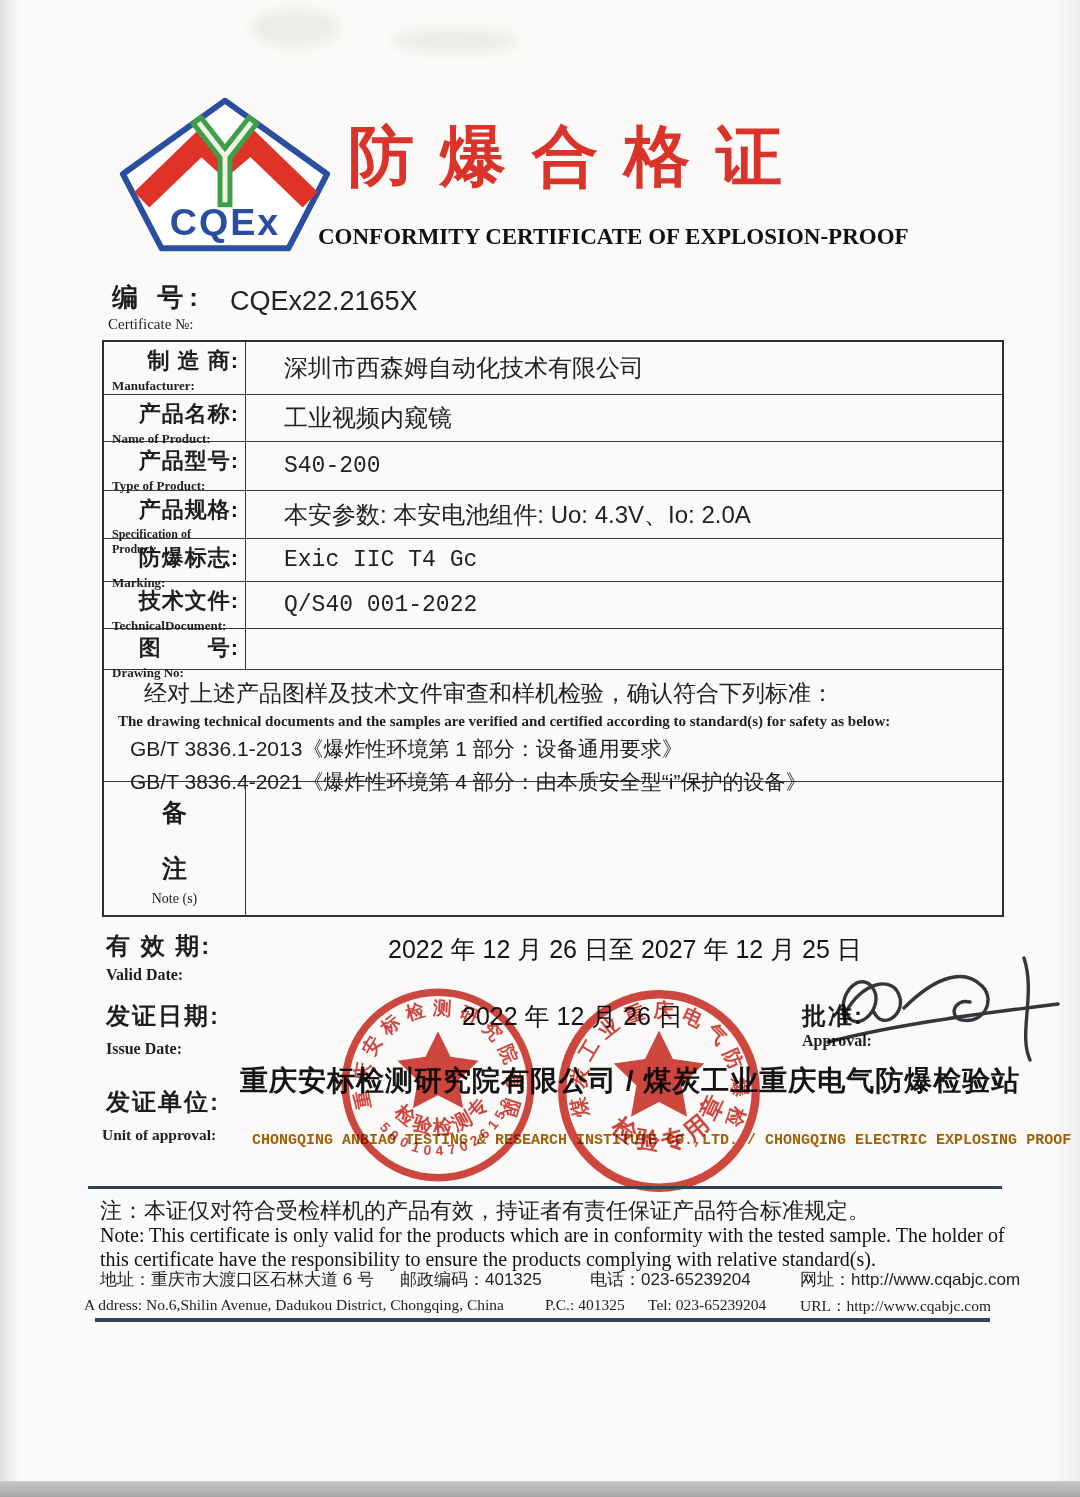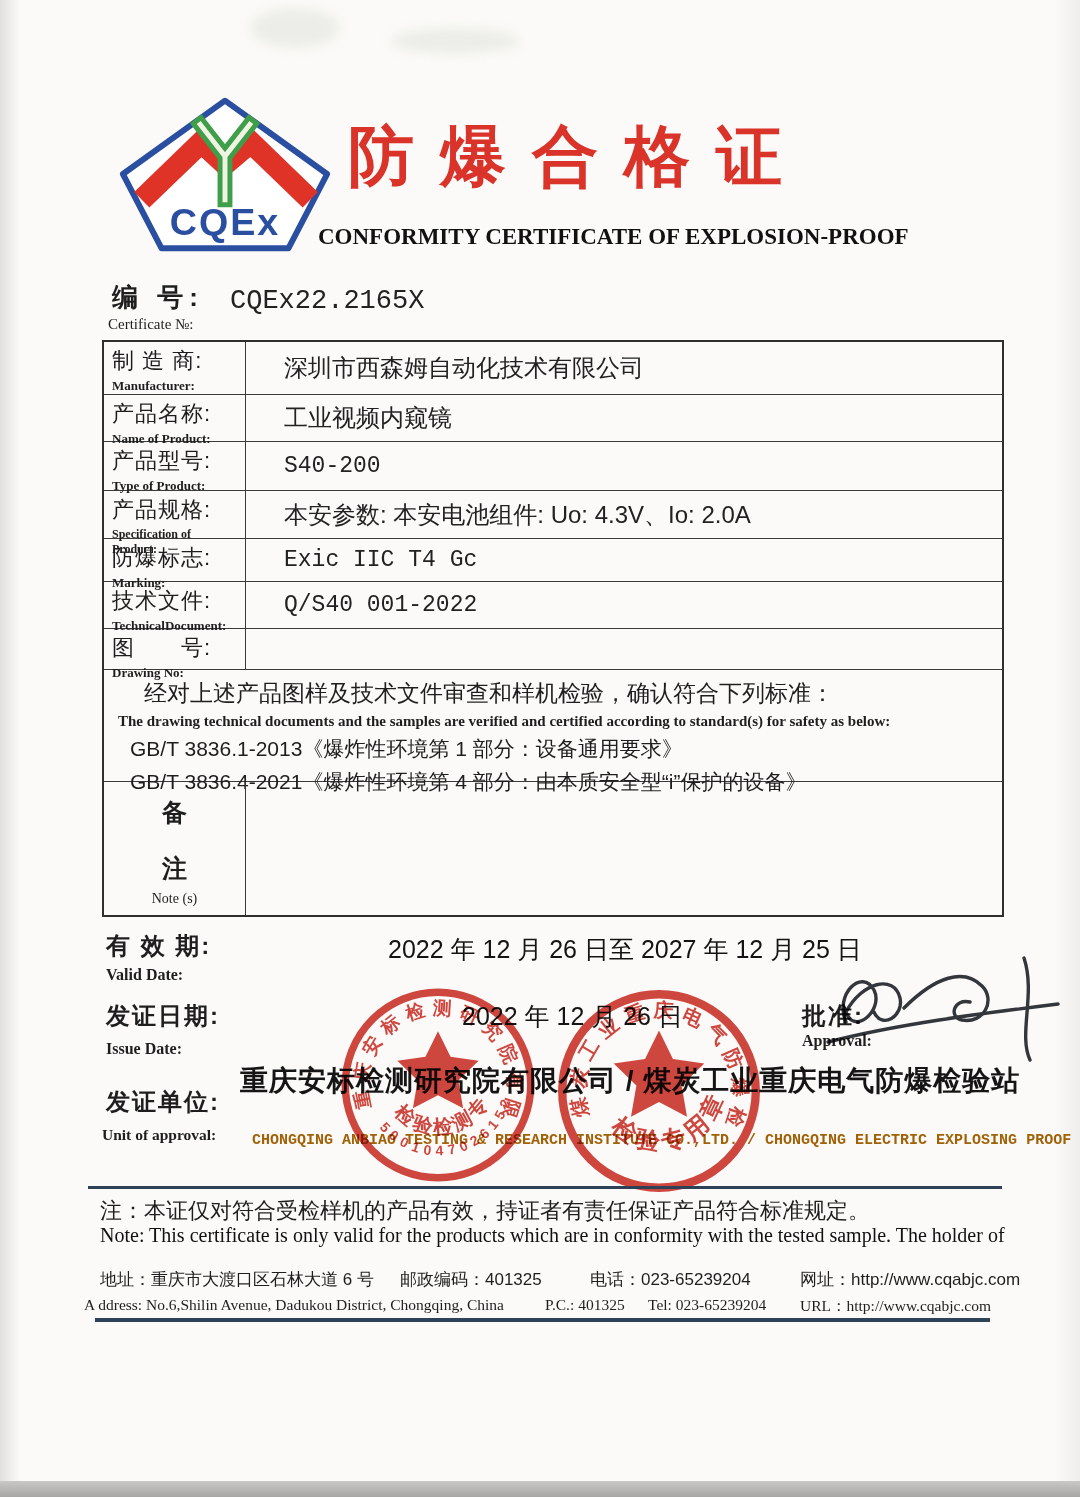"CQEx22.2165X" .certno-val { font-family: Liberation Mono, monospace -> Liberation Sans, sans-serif }
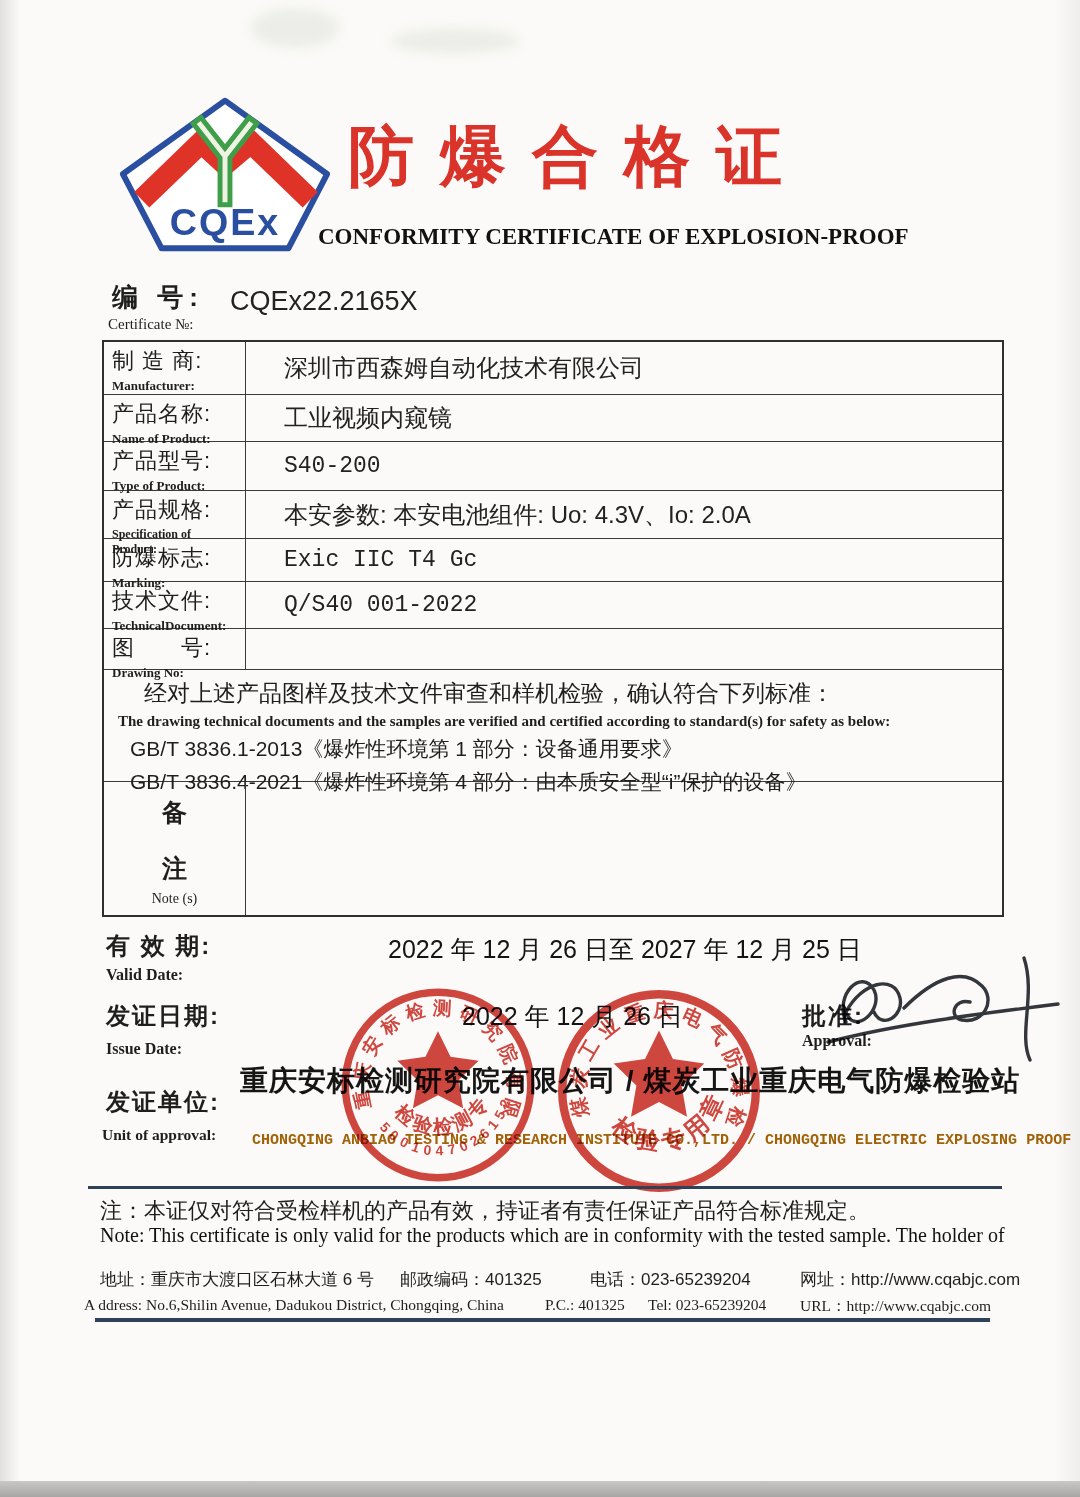"制 造 商:" .lcell .cn { font-weight: 400 -> 700; text-align: none -> right }
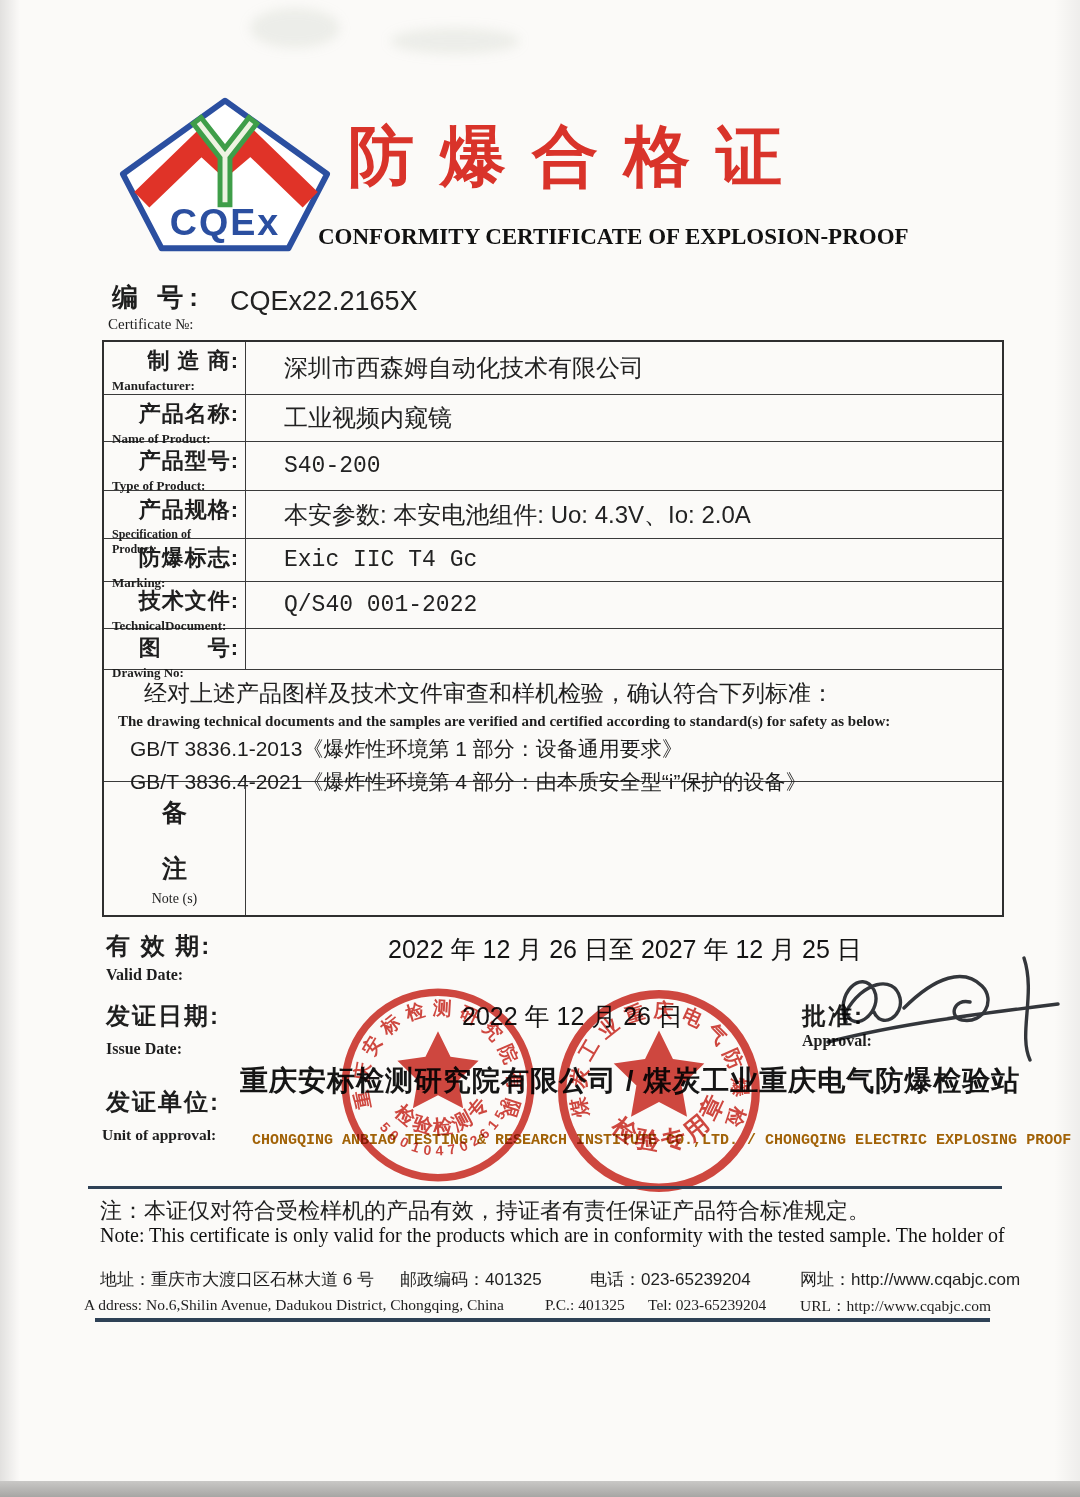"this certificate have the responsibility" div.abs { html: none -> <div>this certificate have the responsibility to ensure the products complying with relative standard(s).</div> }
